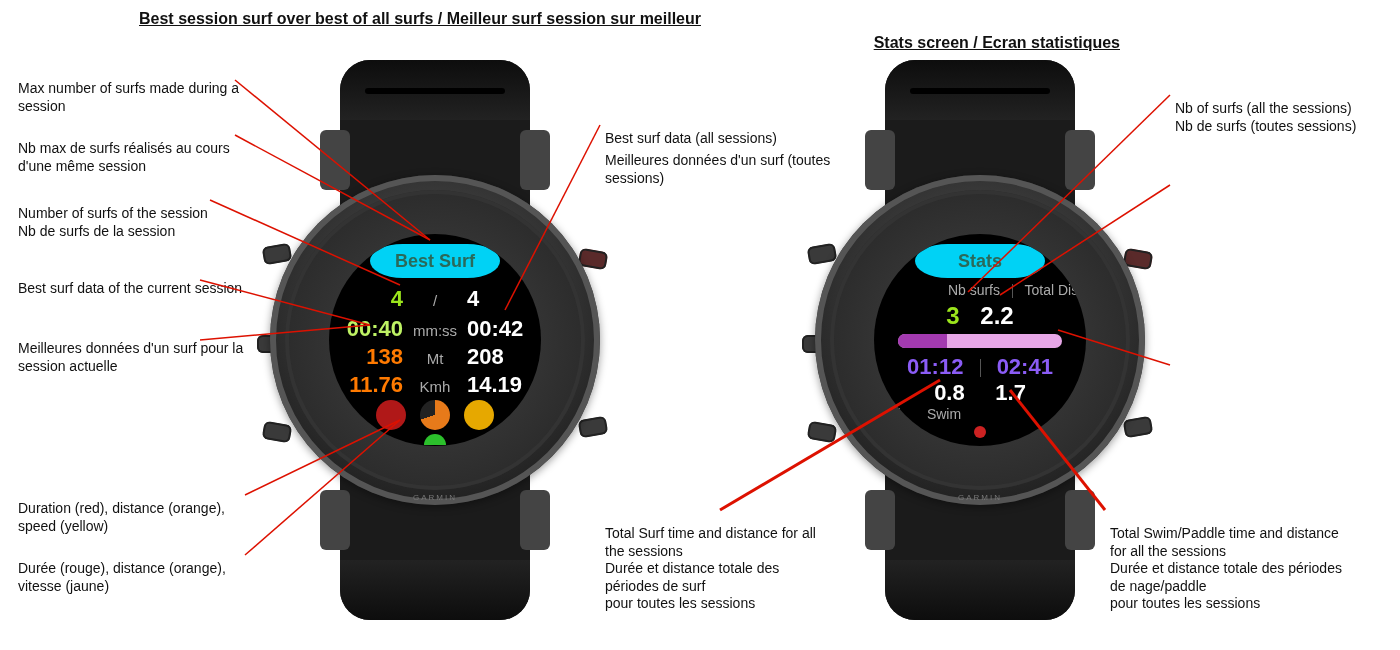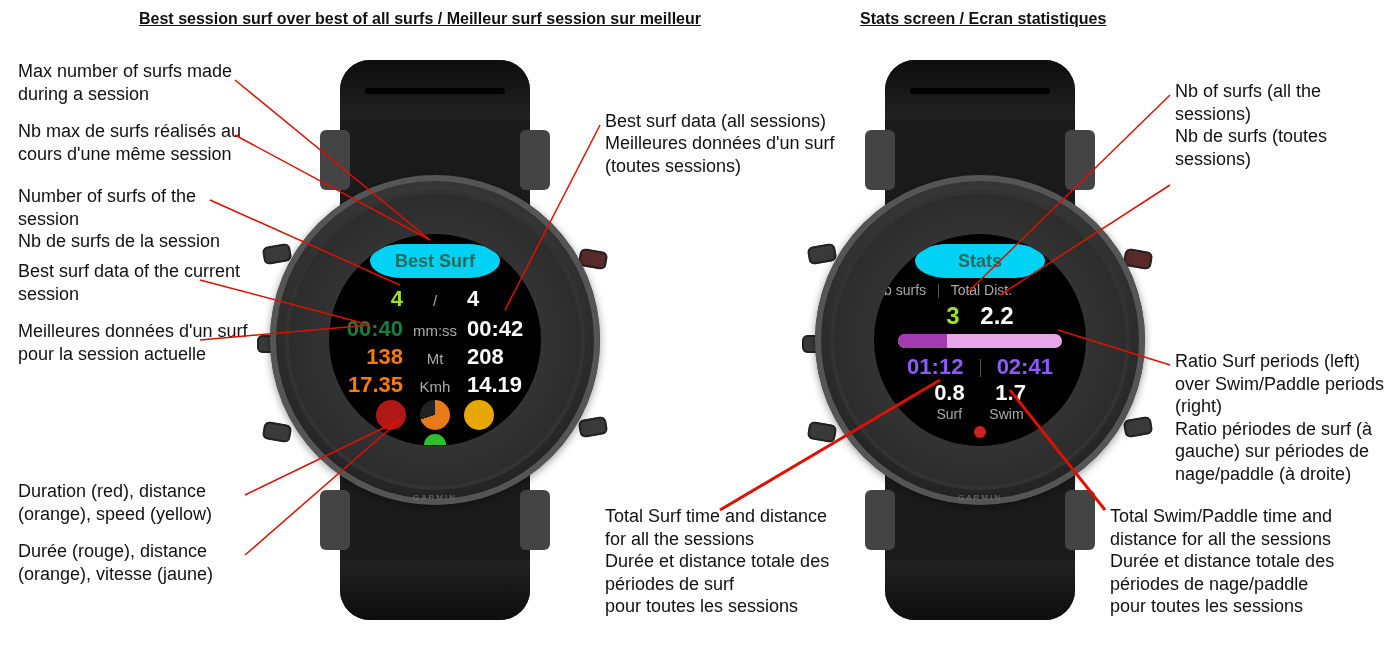"Stats screen / Ecran statistiques" #title-right { margin-top: none -> 24px; text-align: left -> right }
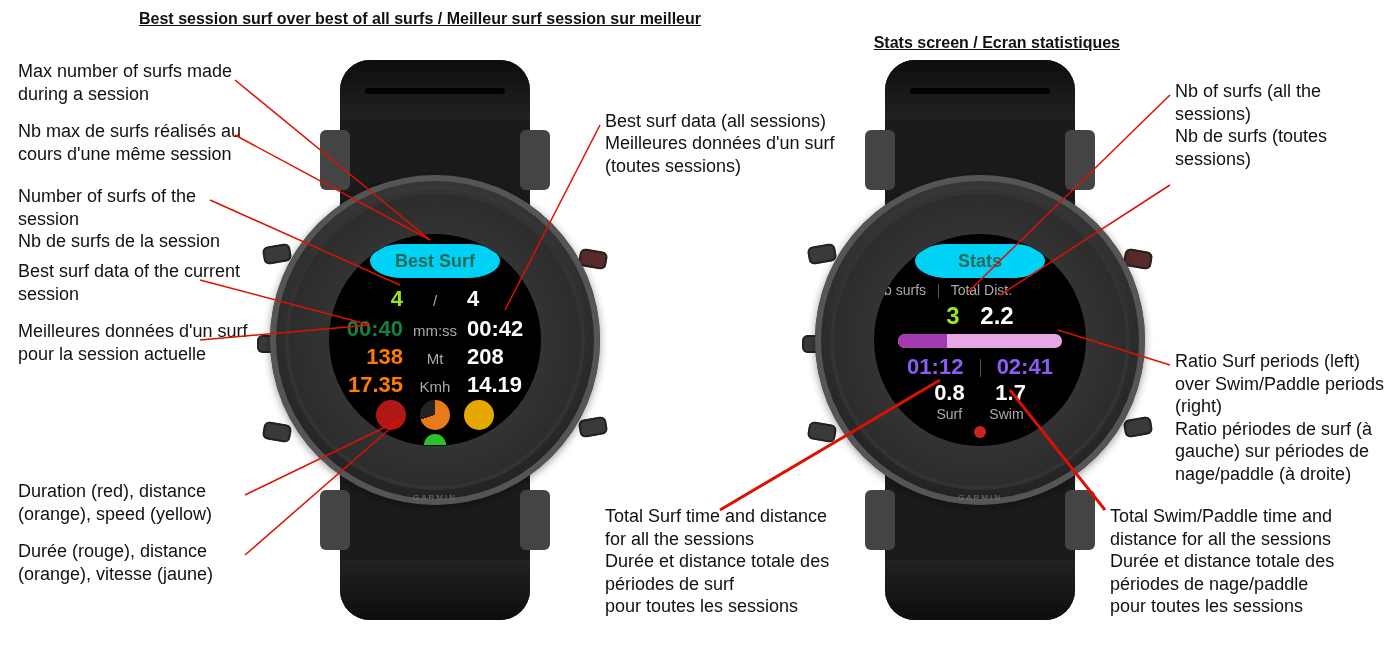"Max number of surfs made" .note { font-size: 18px -> 14px; margin-top: none -> 20px }
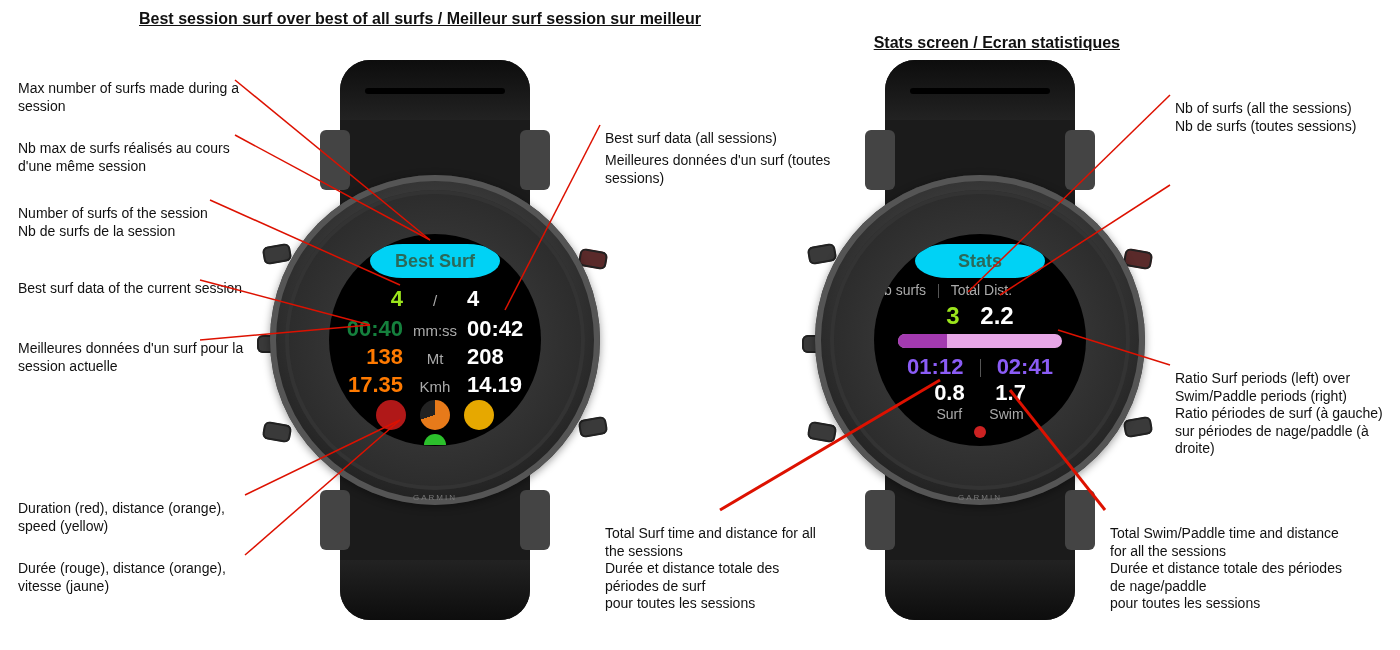"Nb surfs Total Dist." .r-row1 { text-align: left -> right }
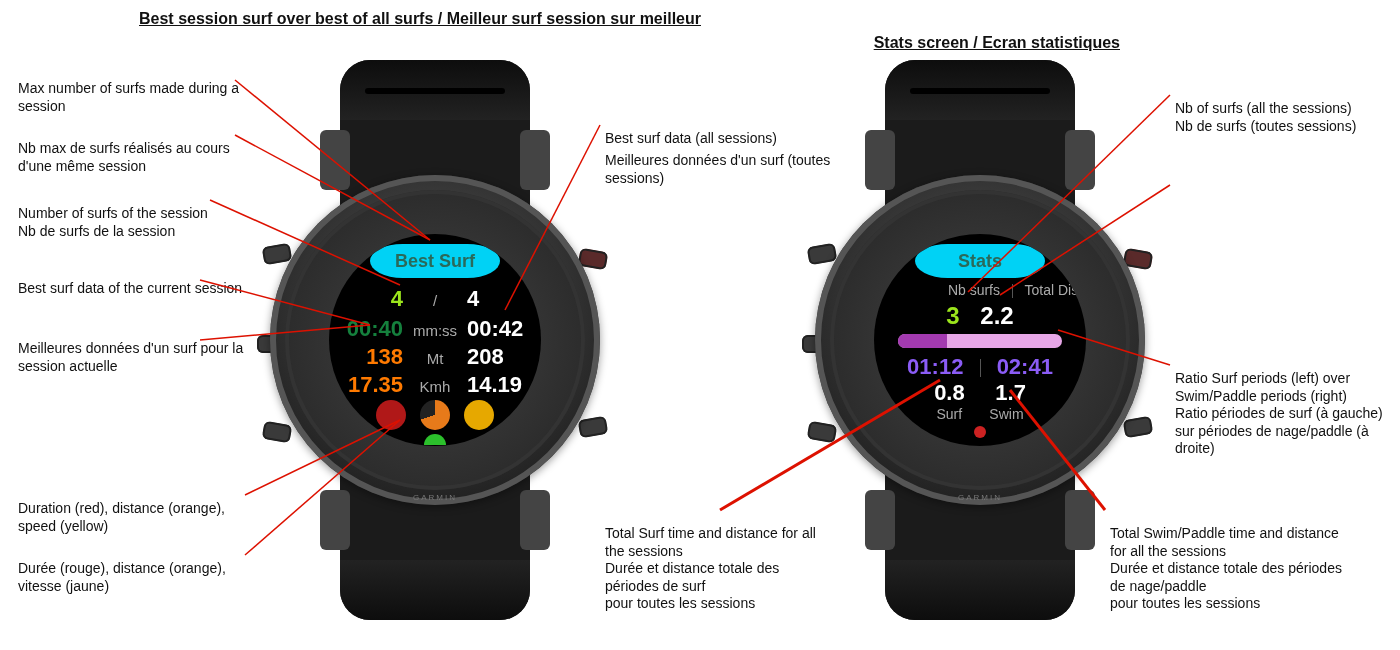"00:40" span.cL { color: #15803d -> #bef264 }
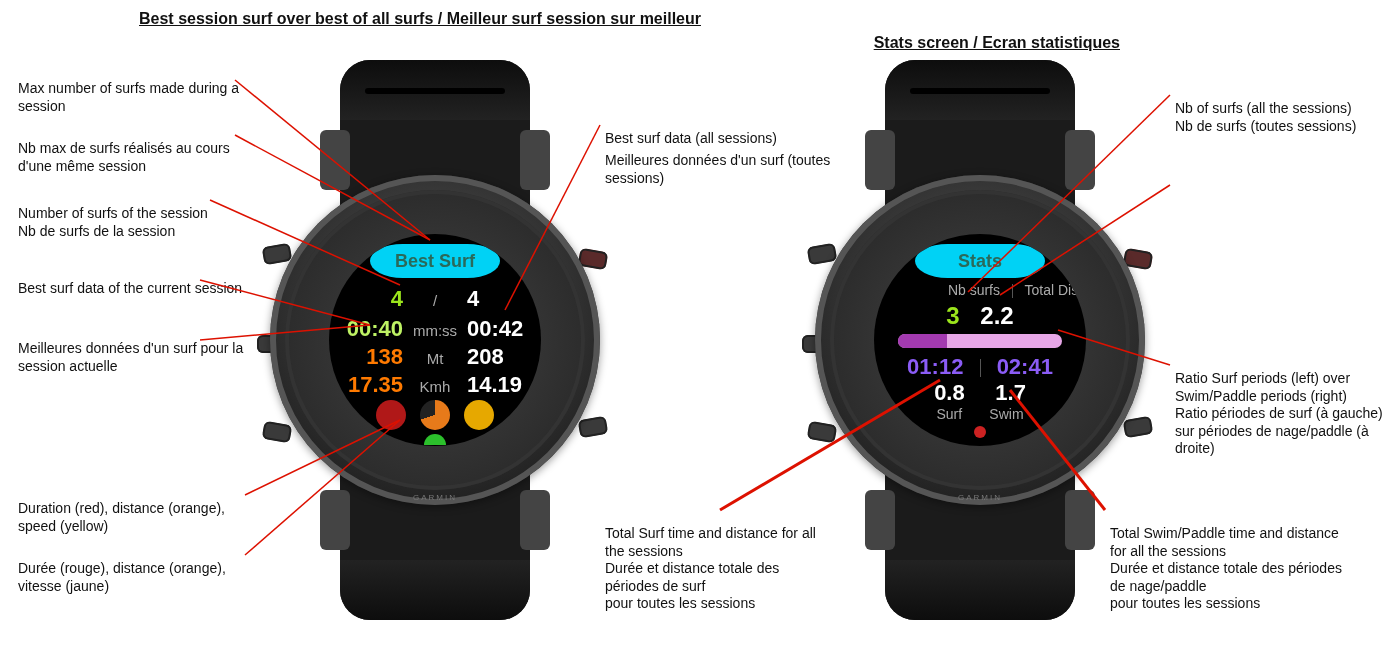"17.35" span.cL { text: 17.35 -> 11.76 }
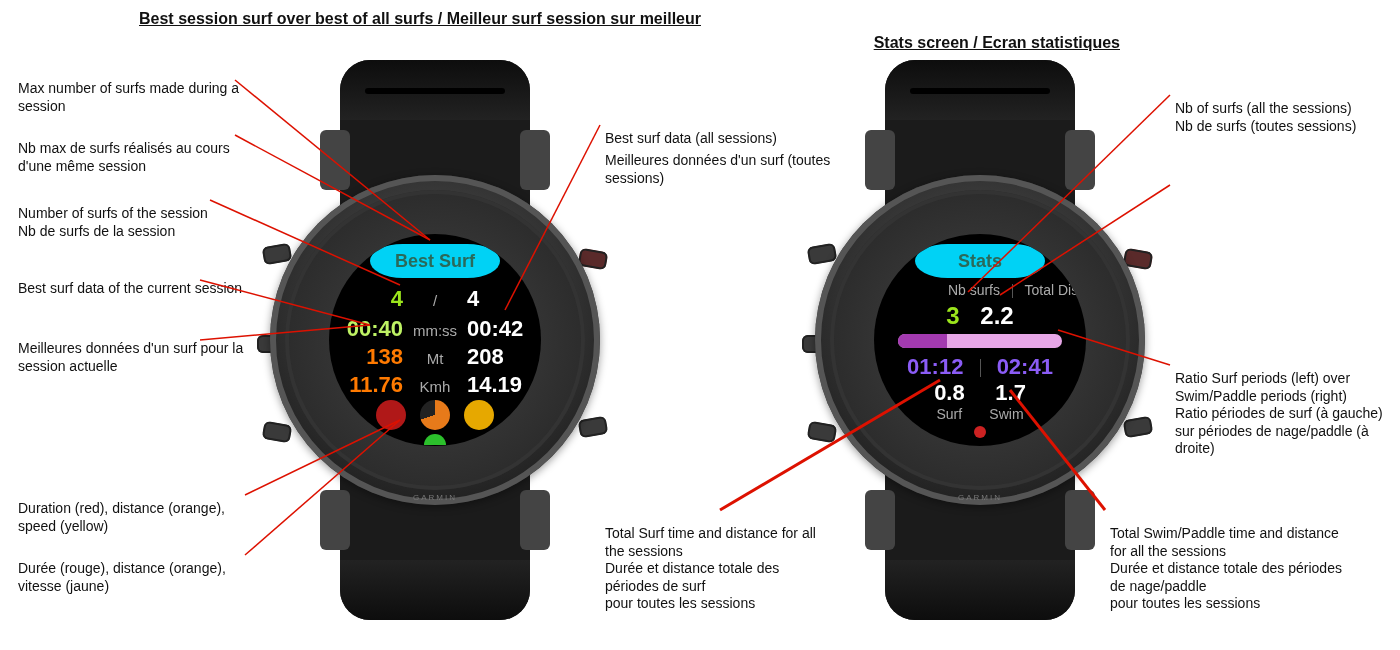"Ratio Surf periods (left) over" div.note { html: <div>Ratio Surf periods (left) over Swim/Paddle periods (right) Ratio périodes de surf (à gauche) sur périodes de nage/paddle (à droite)</div> -> none }
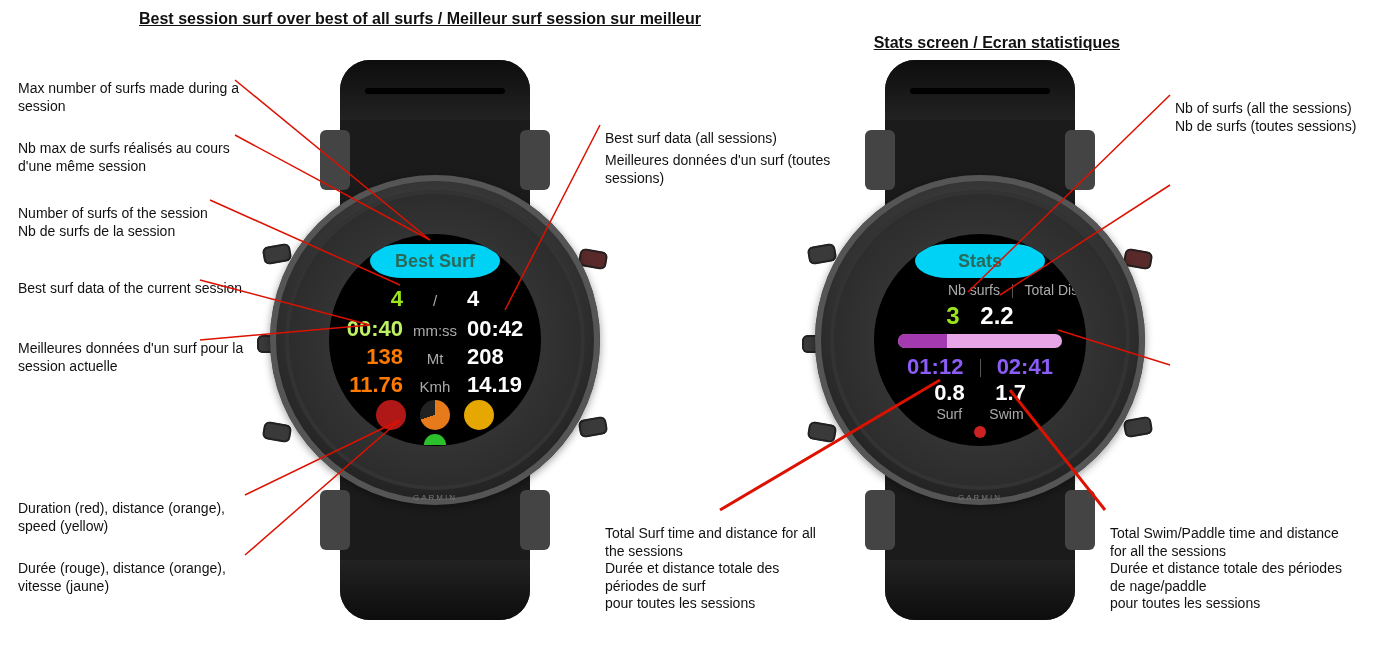"Surf Swim" .r-row5 { text-align: center -> left }
